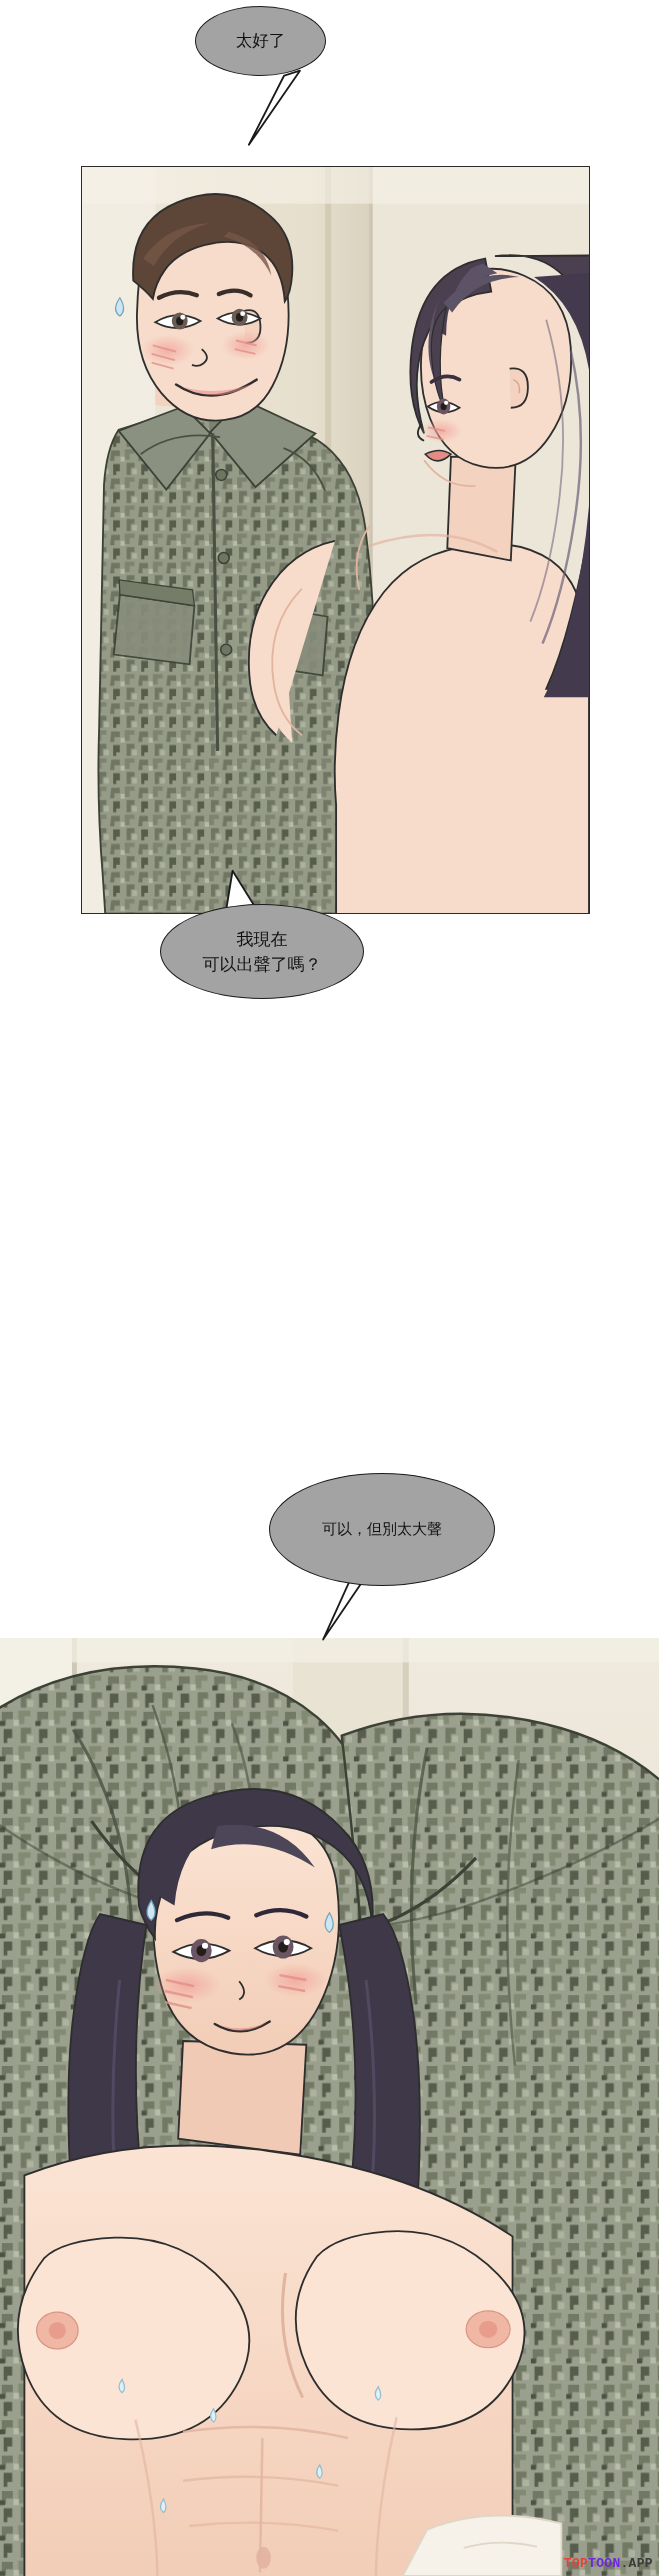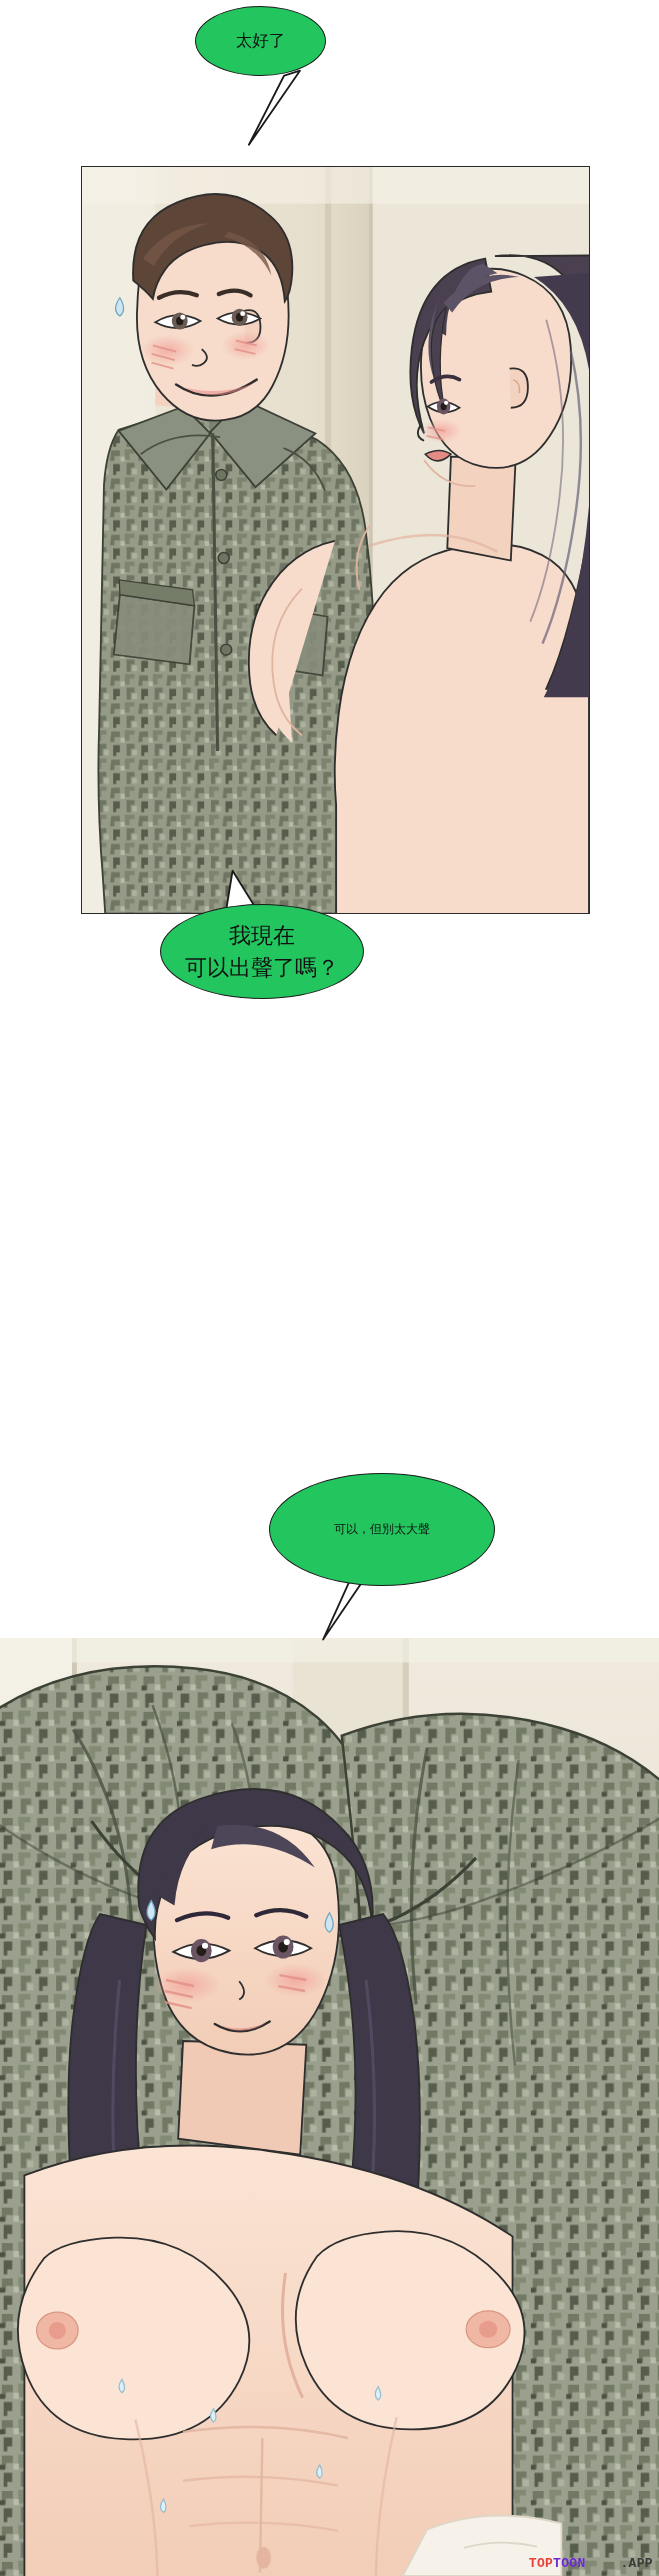"太好了" .bubble { background: #22c55e -> #a3a3a3 }
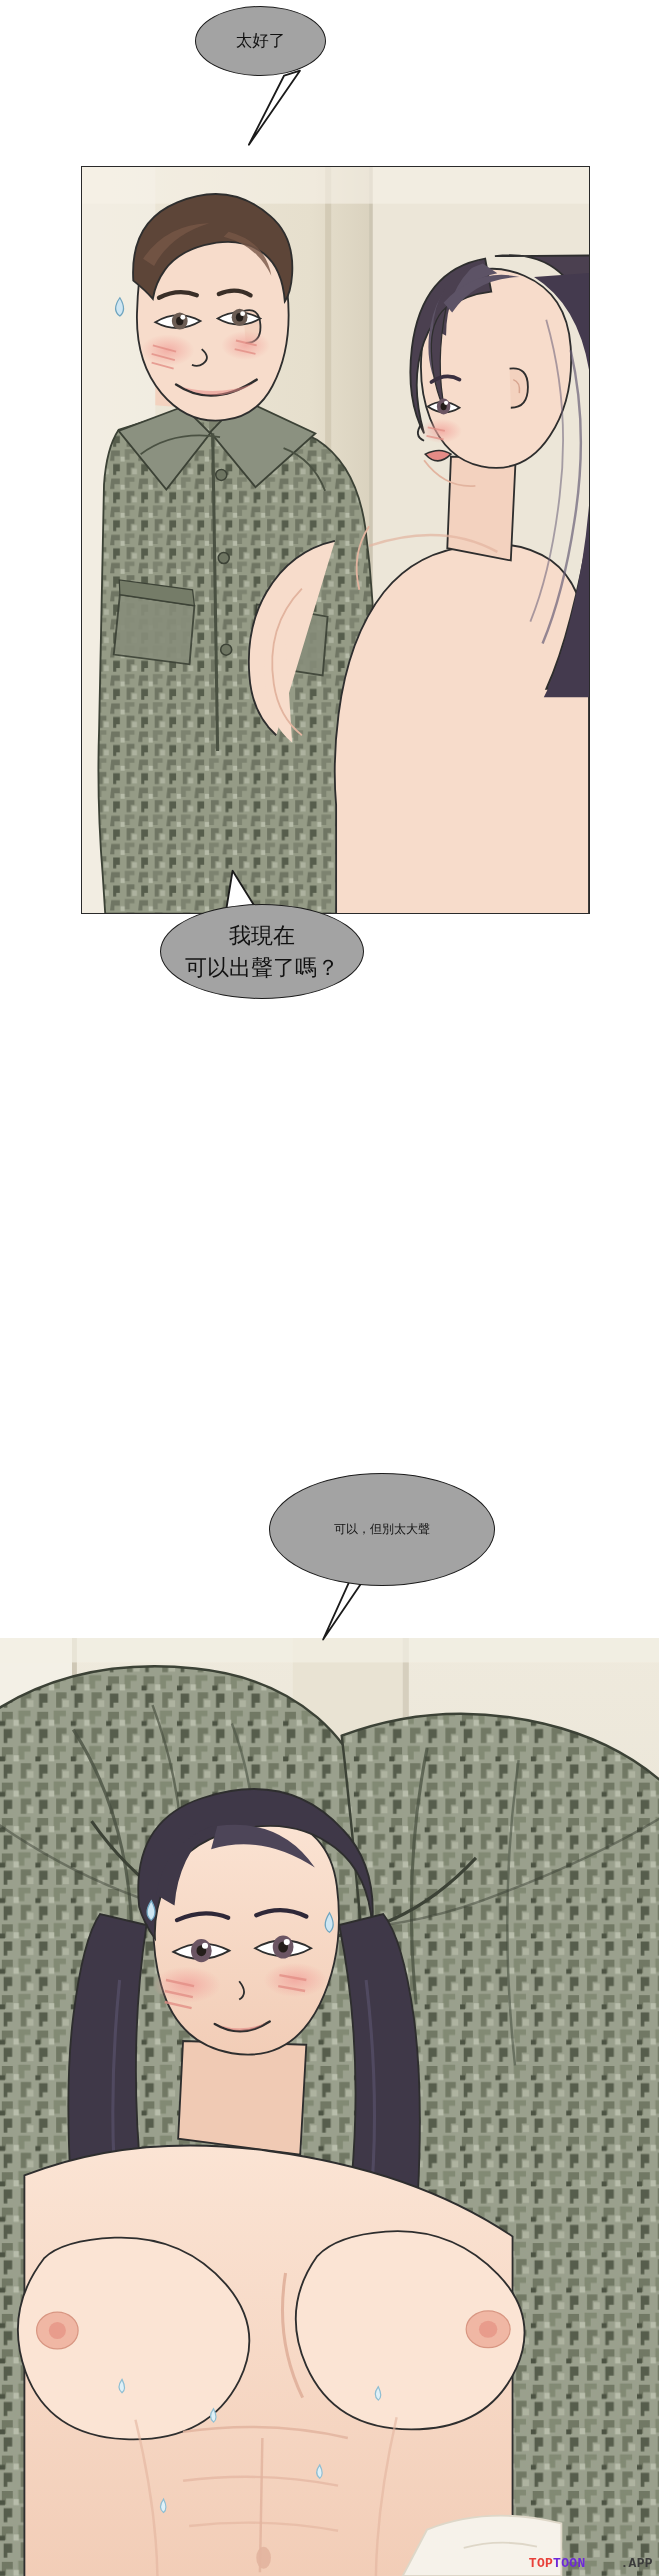"我現在" #bubble-2 { font-size: 22px -> 17px }
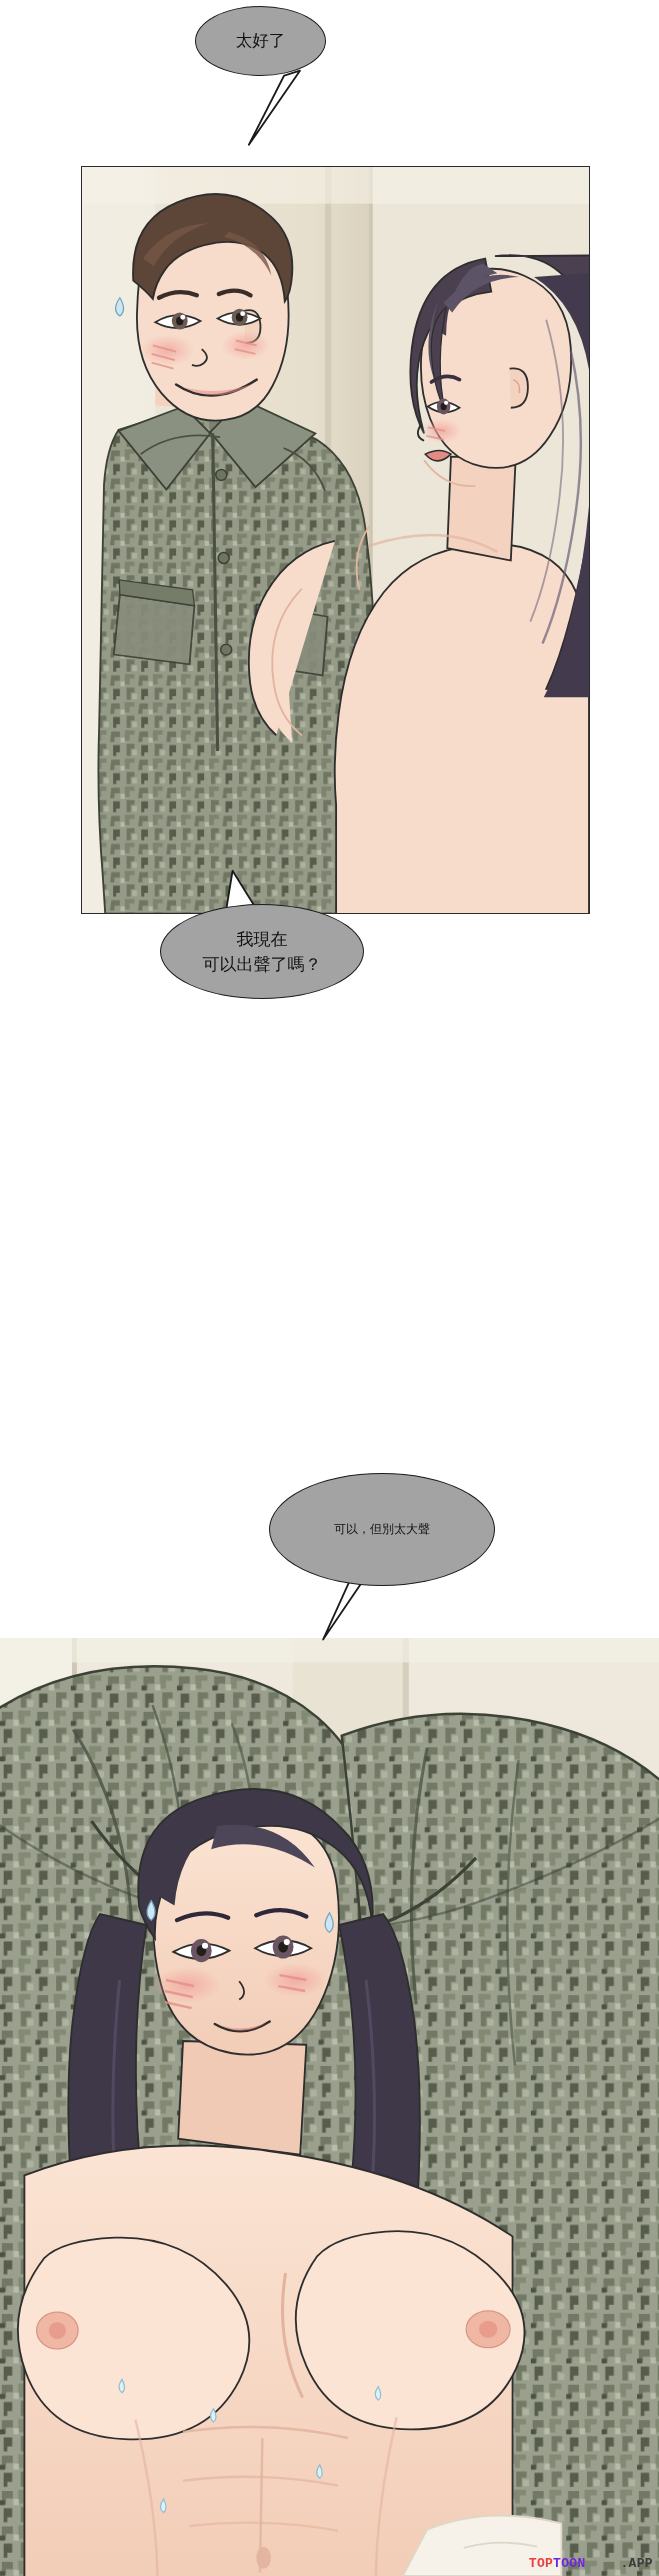"可以，但別太大聲" #bubble-3 { font-size: 12px -> 15px }
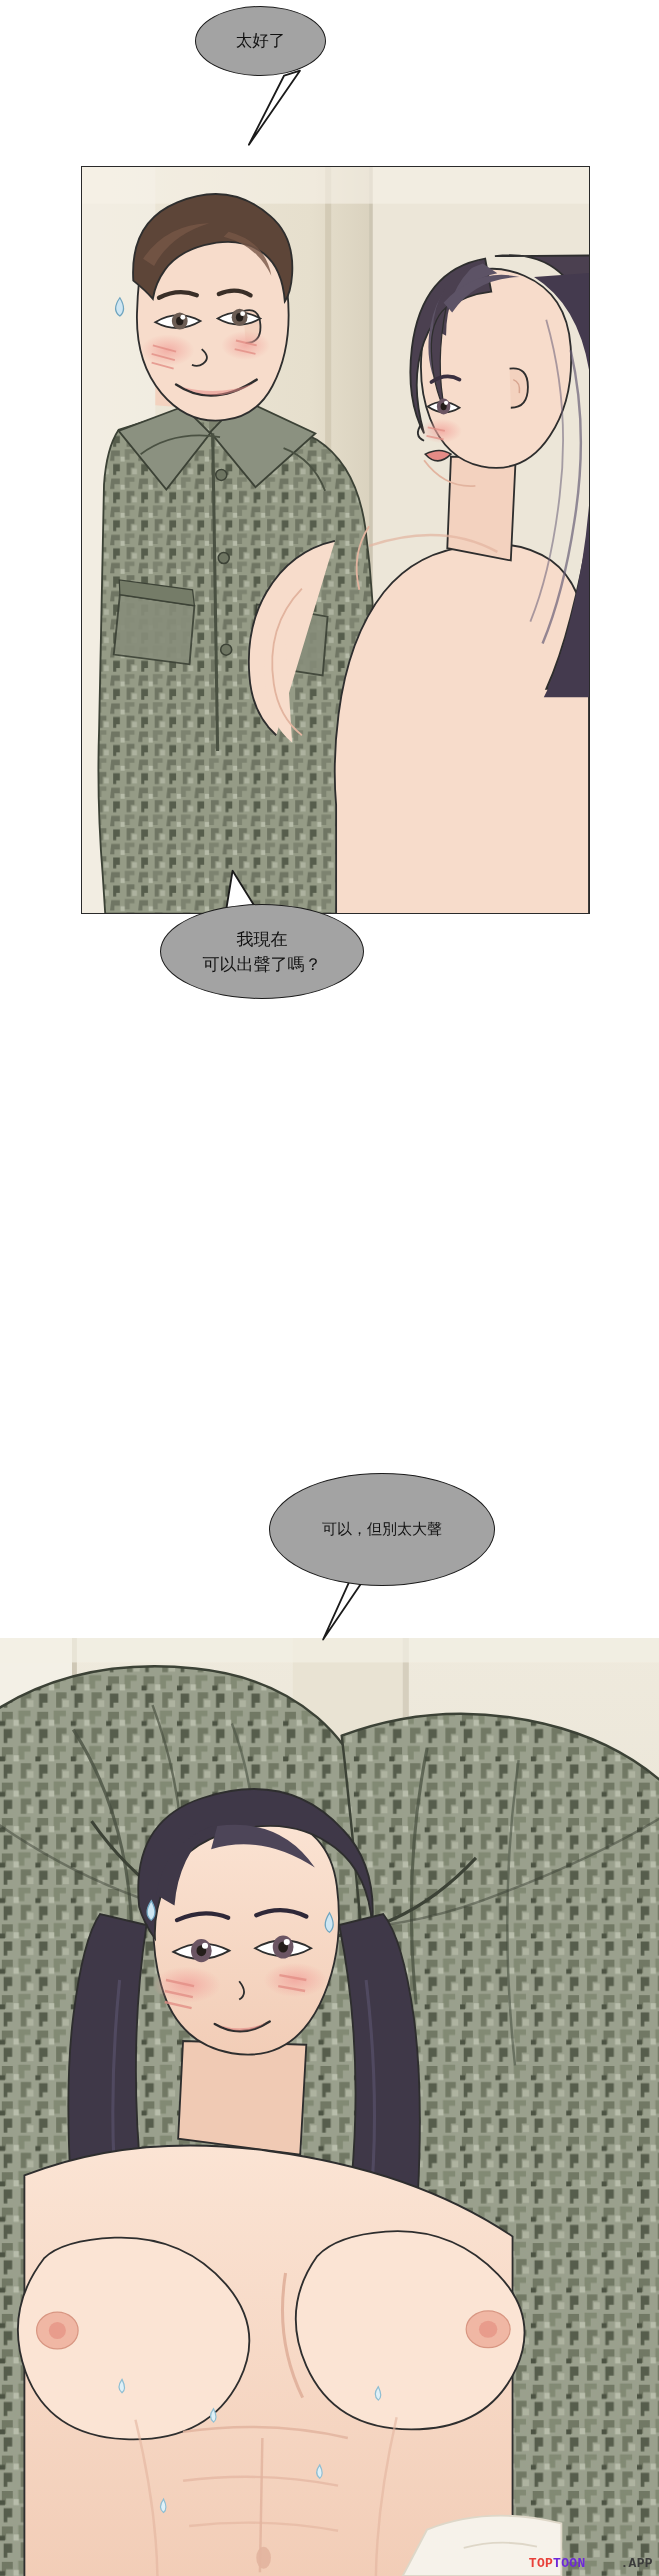".APP" #watermark .wm-app { margin-left: 35px -> none }
